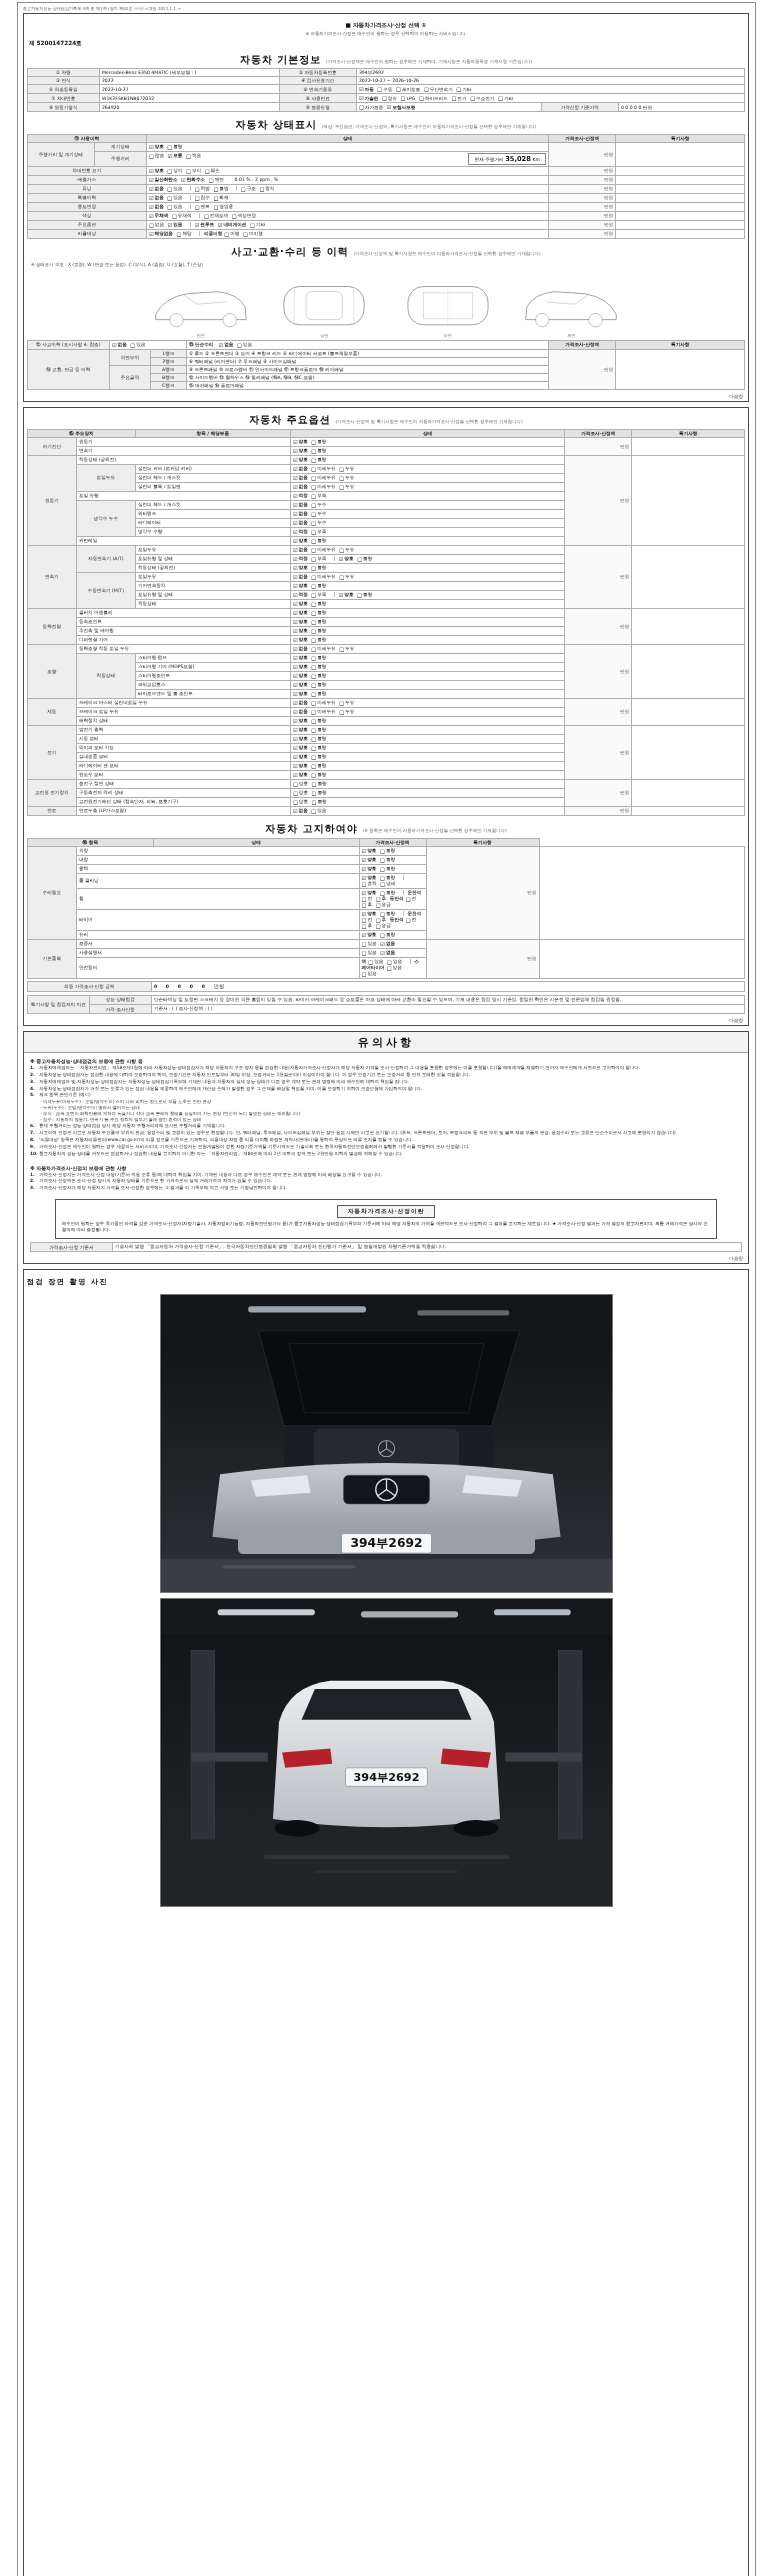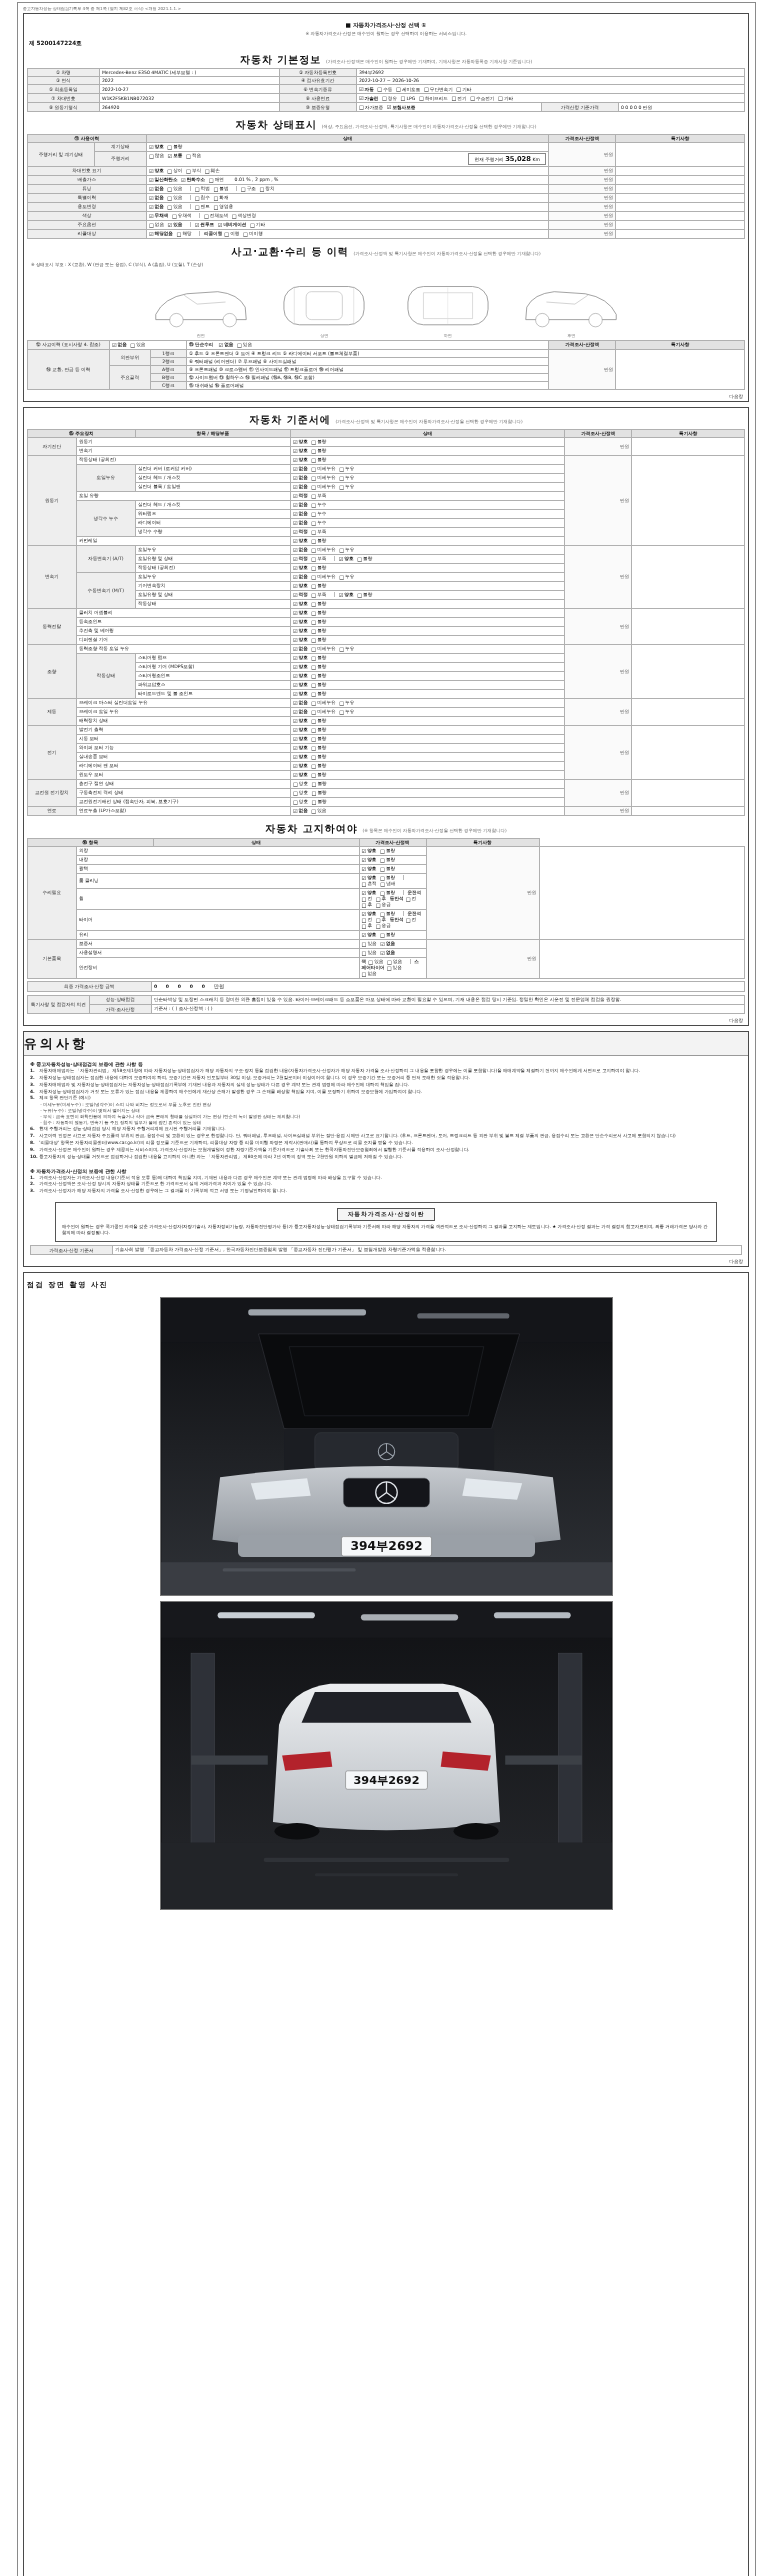"자동차 기준서에" b { text: 기준서에 -> 주요옵션 }
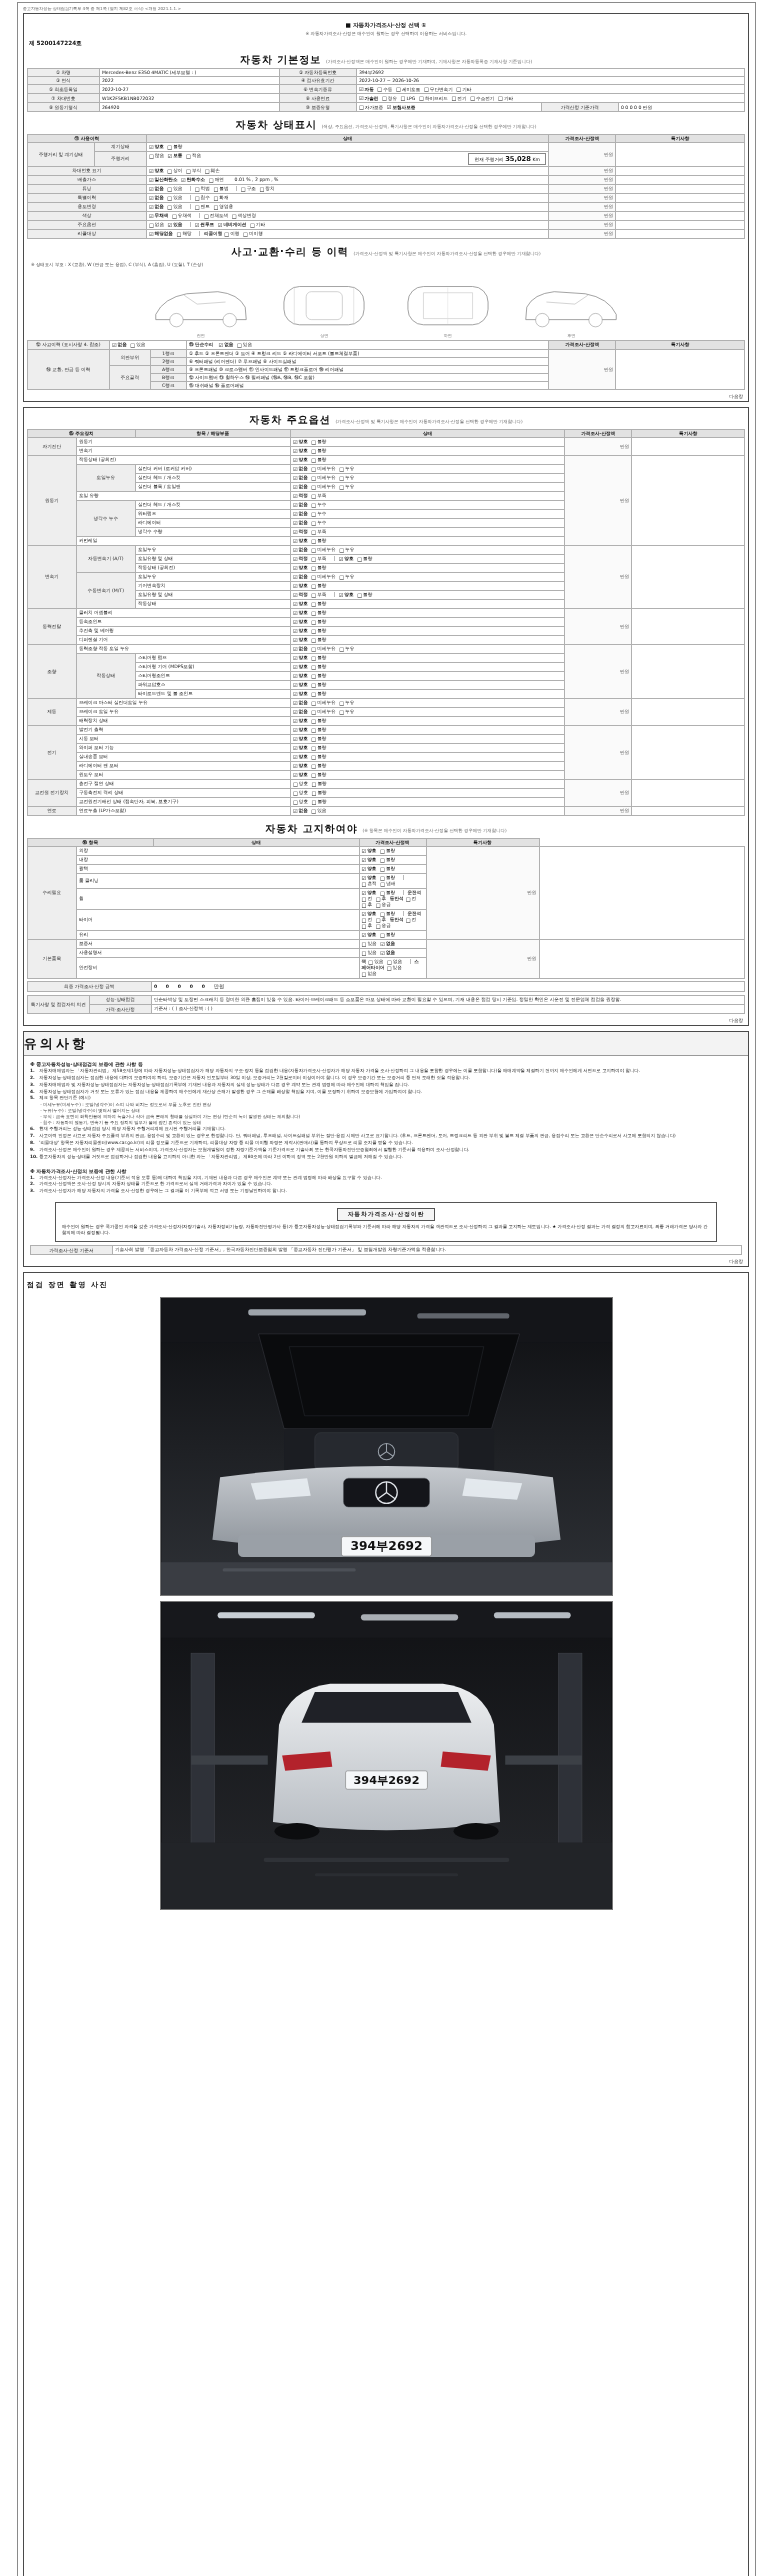"유의사항" .notice-title { font-size: 13px -> 11px; text-align: left -> center }
